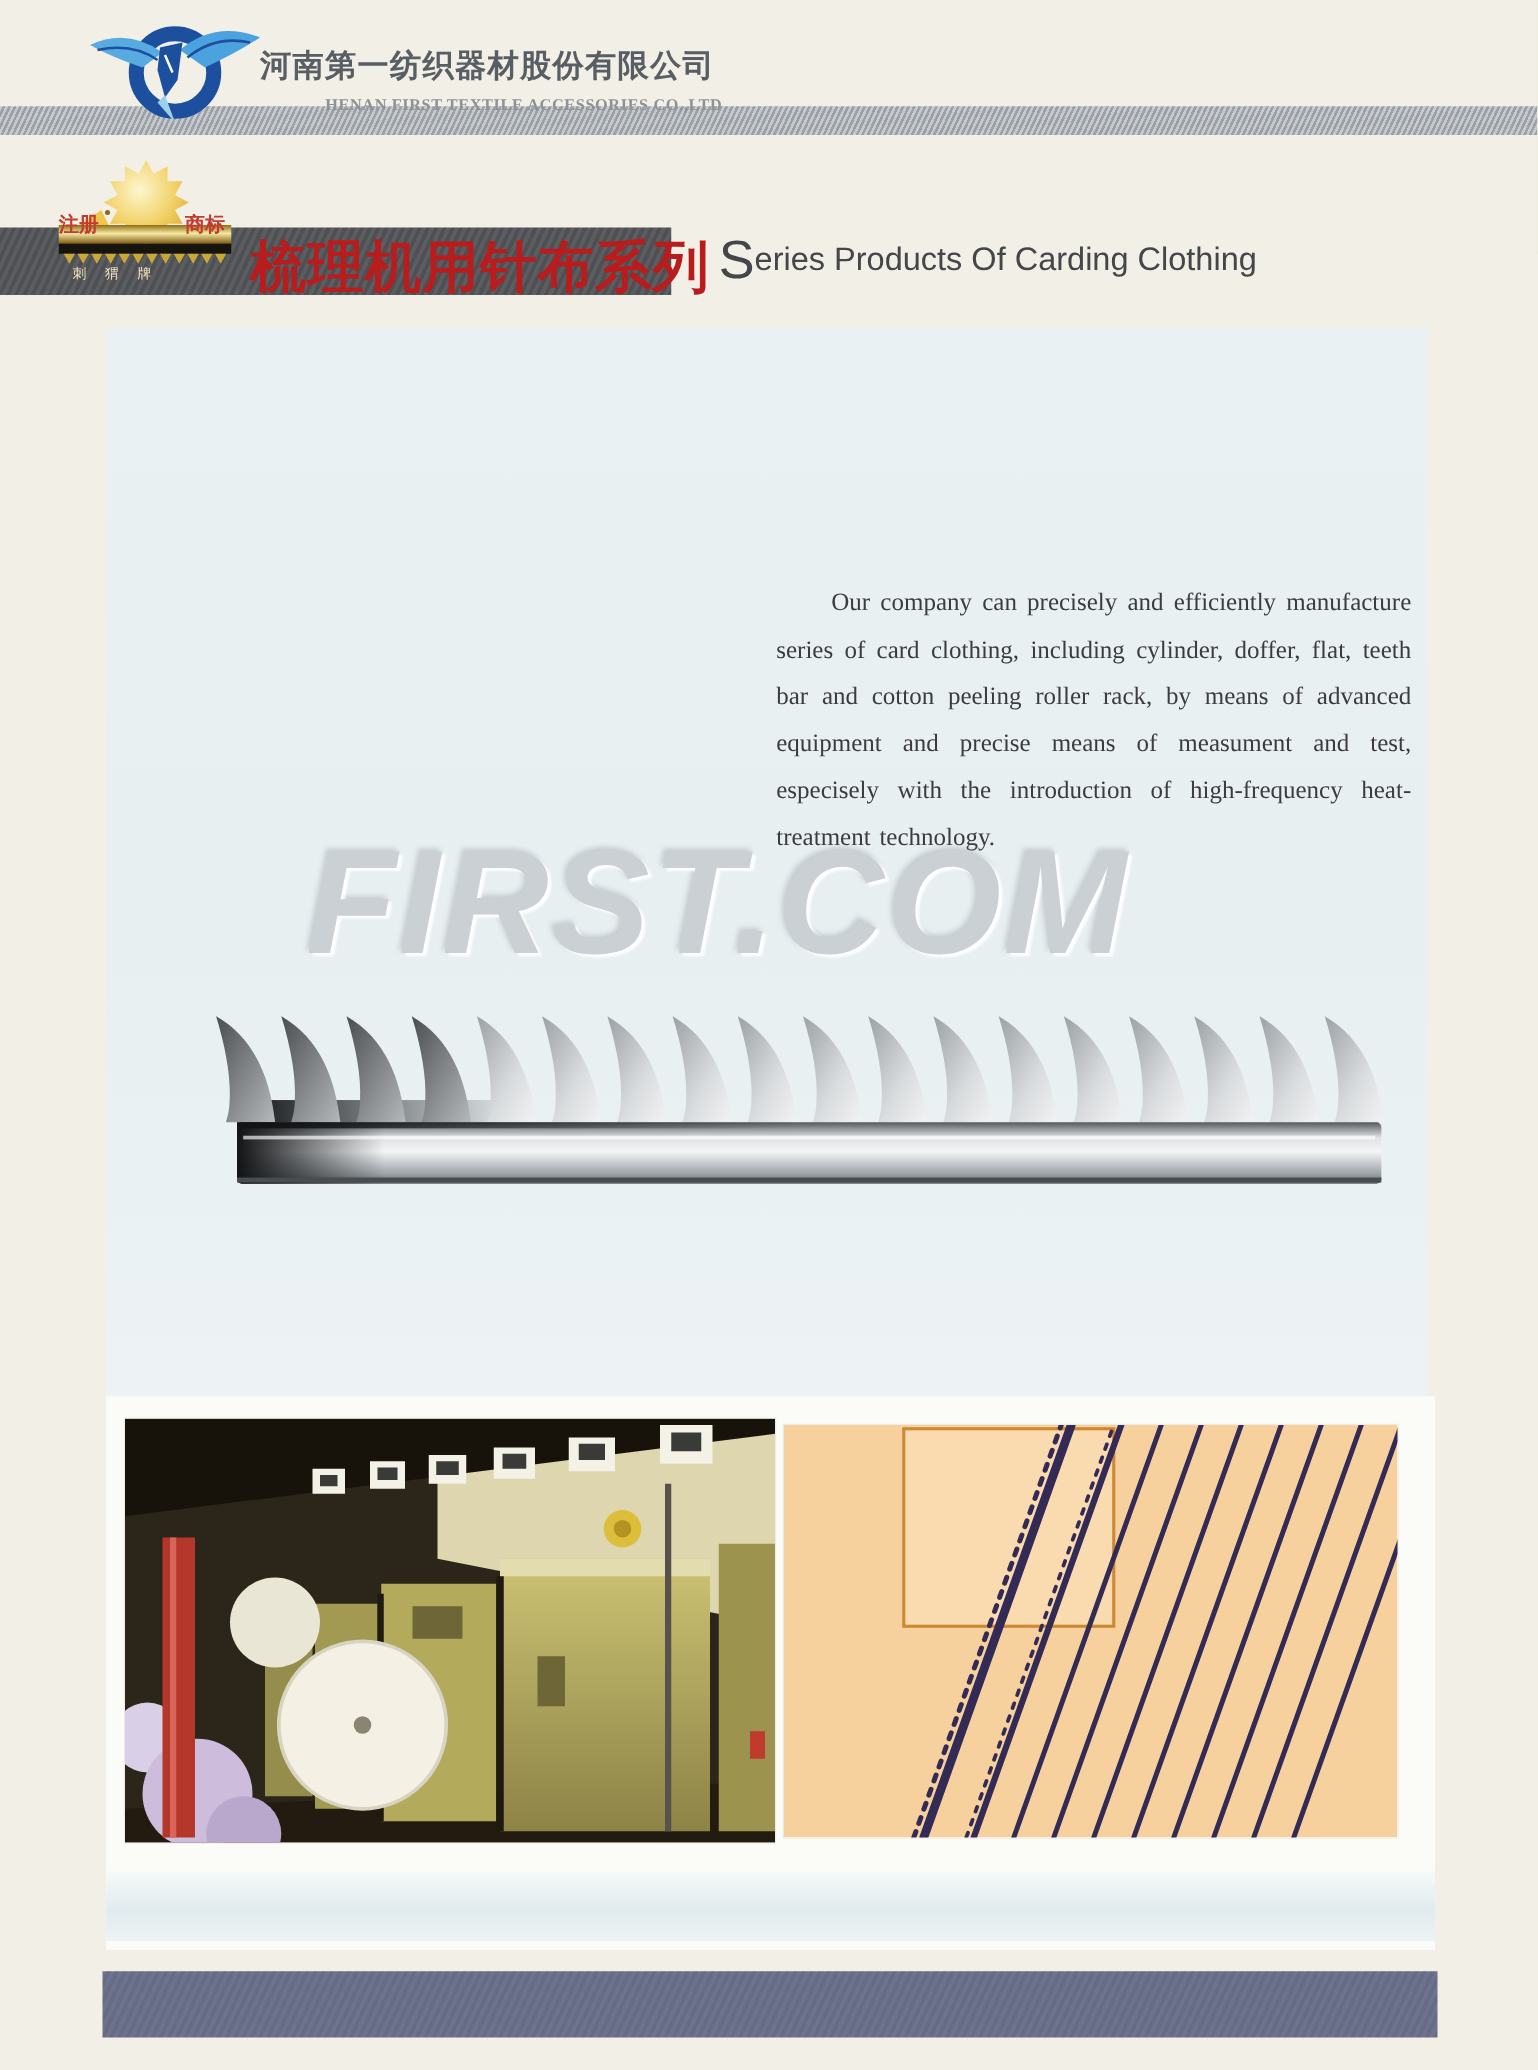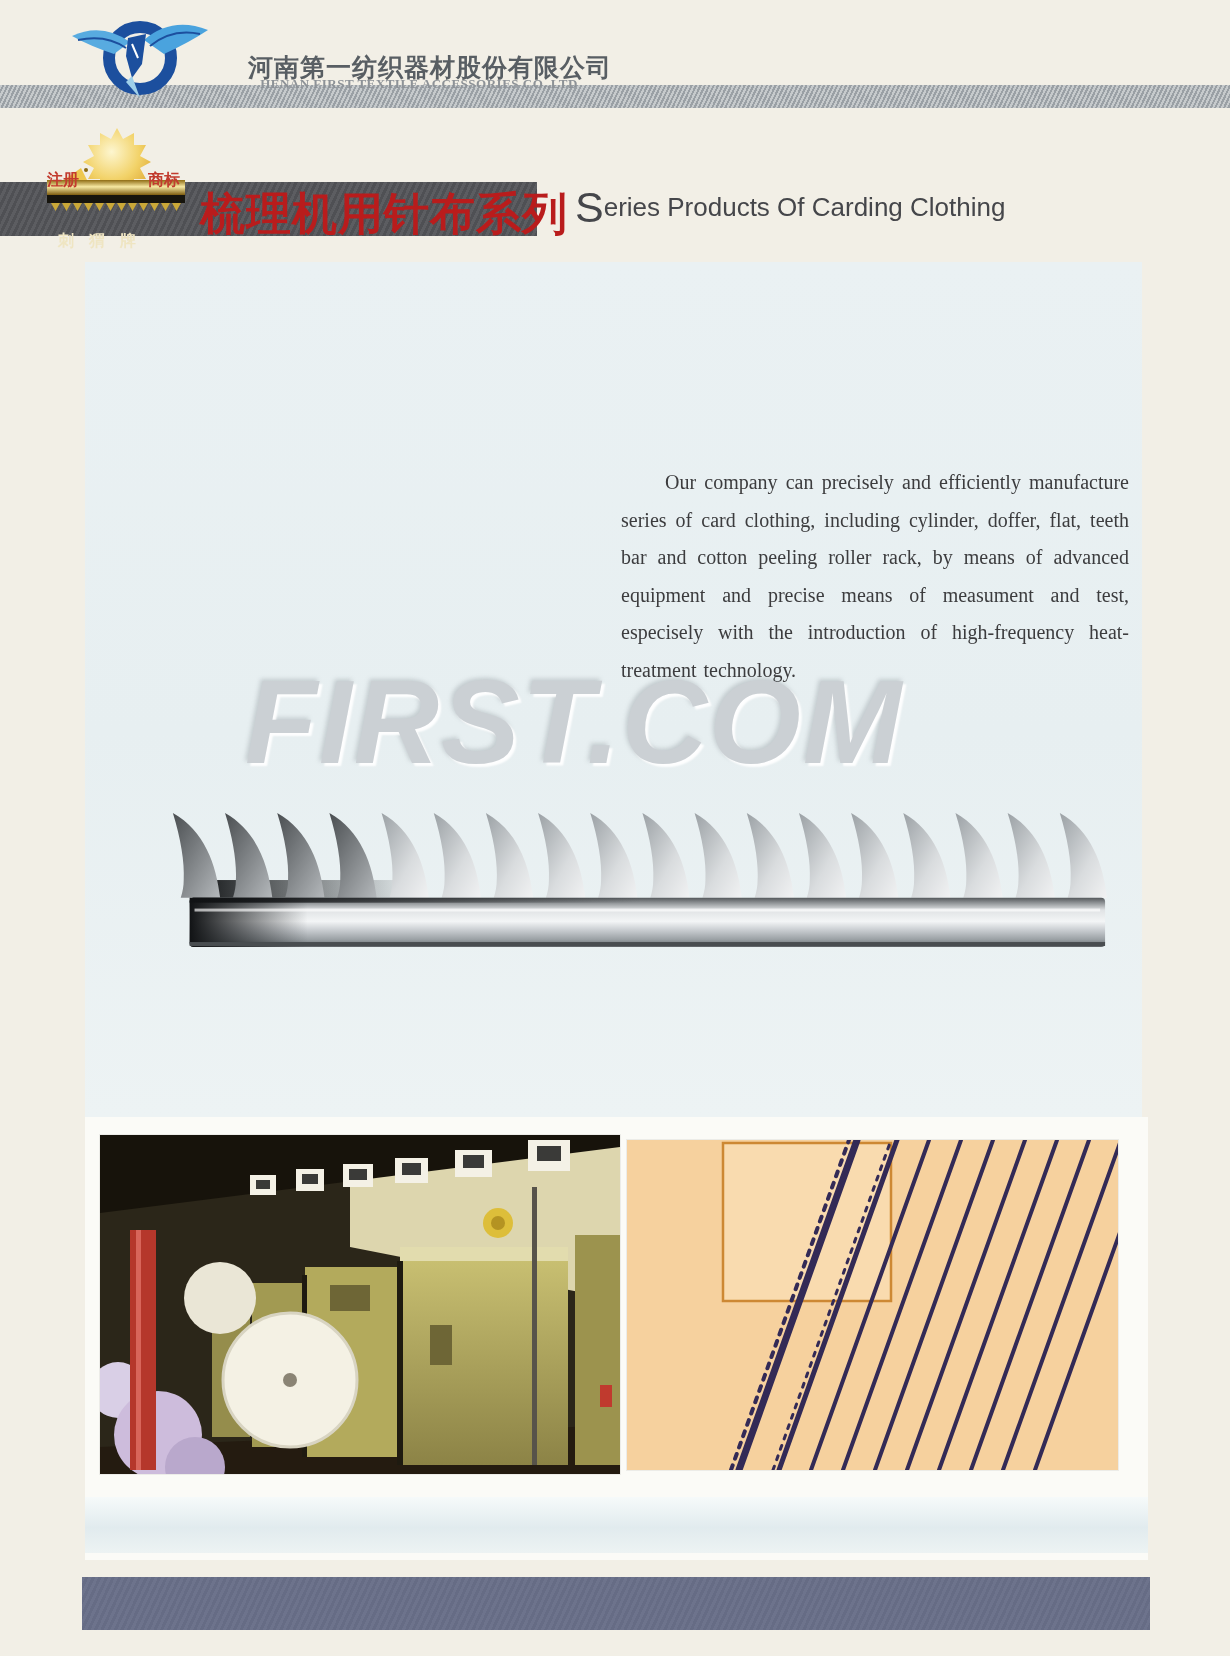"河南第一纺织器材股份有限公司" .co-zh { margin-left: 40px -> none; top: 51px -> 36px }
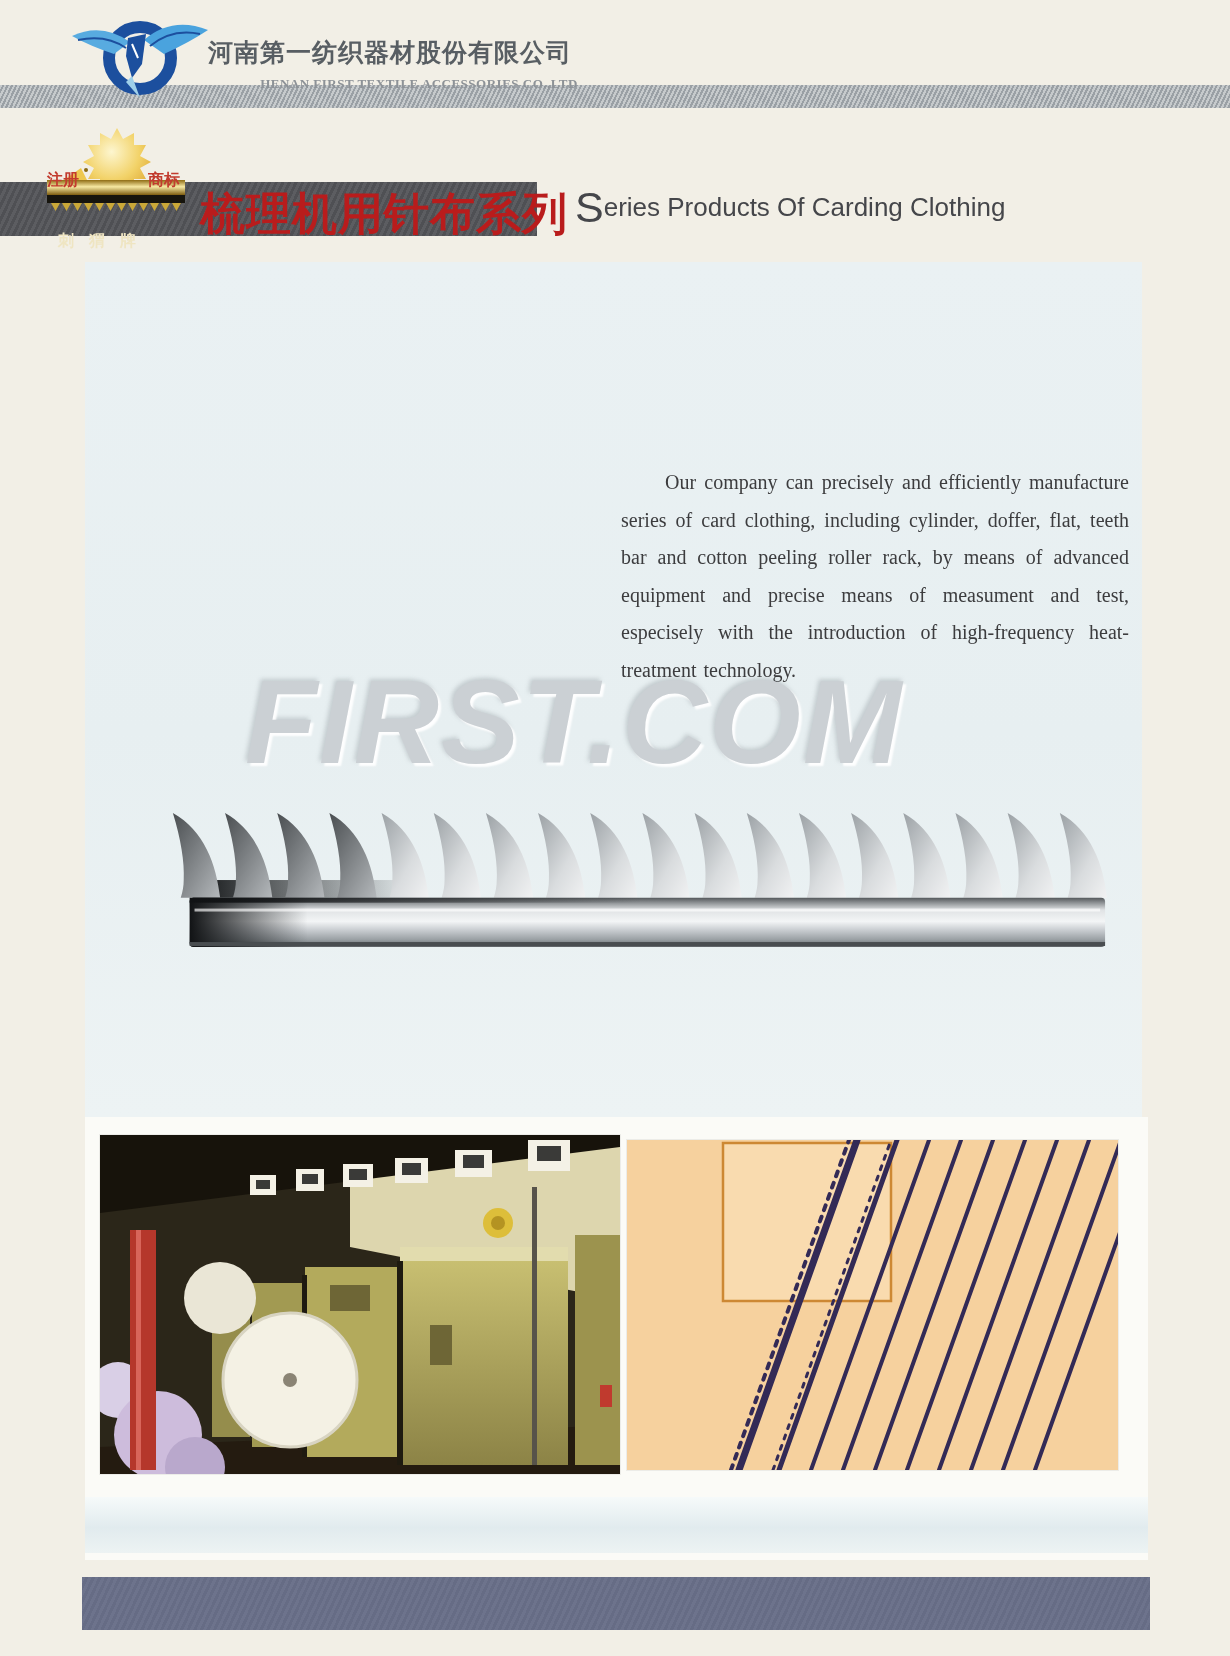"刺猬牌" .brand-name { font-size: 16px -> 11px; font-weight: 700 -> 400; margin-top: 20px -> none }
